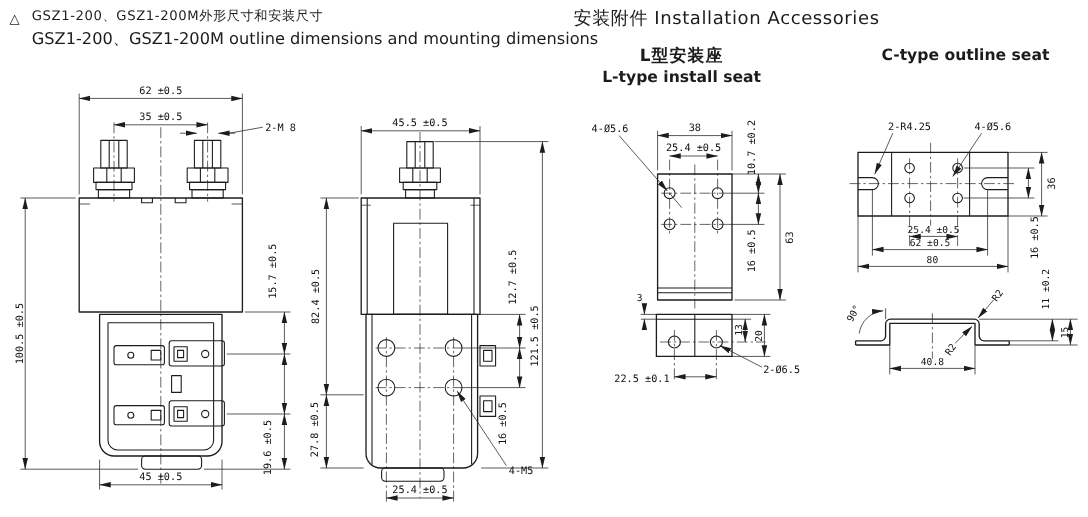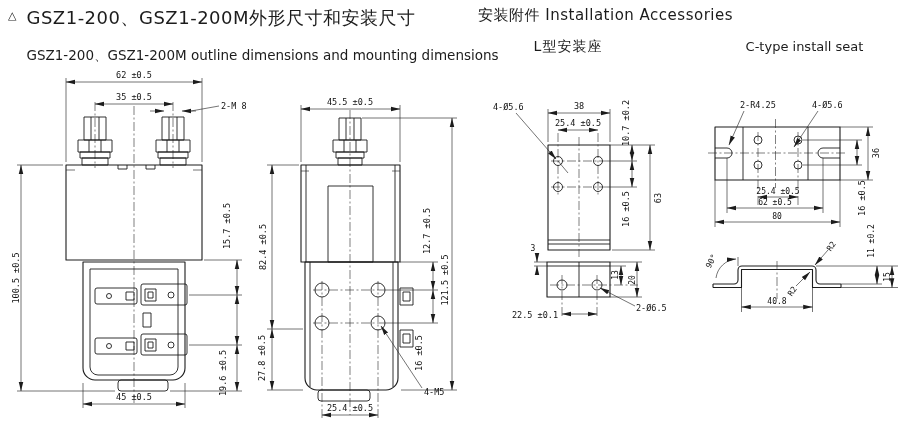"GSZ1-200、GSZ1-200M外形尺寸和安装尺寸" .t-zh { font-size: 18px -> 11px }
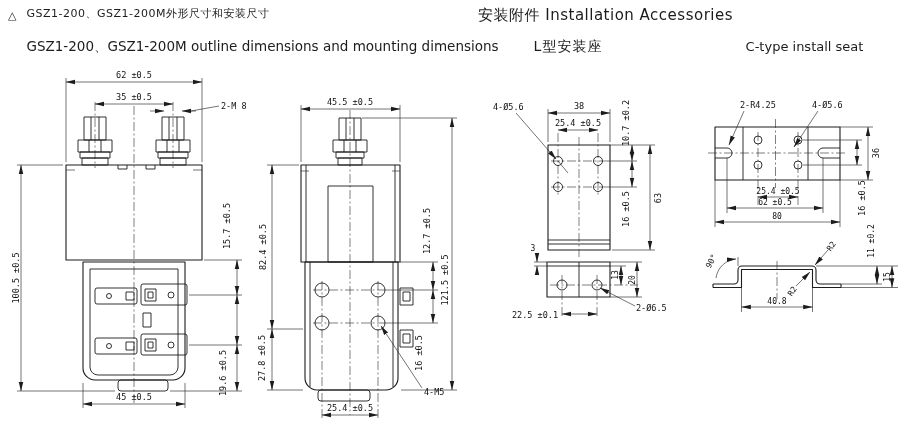"GSZ1-200、GSZ1-200M outline dimensions" .t-en { margin-top: 17px -> 3px }
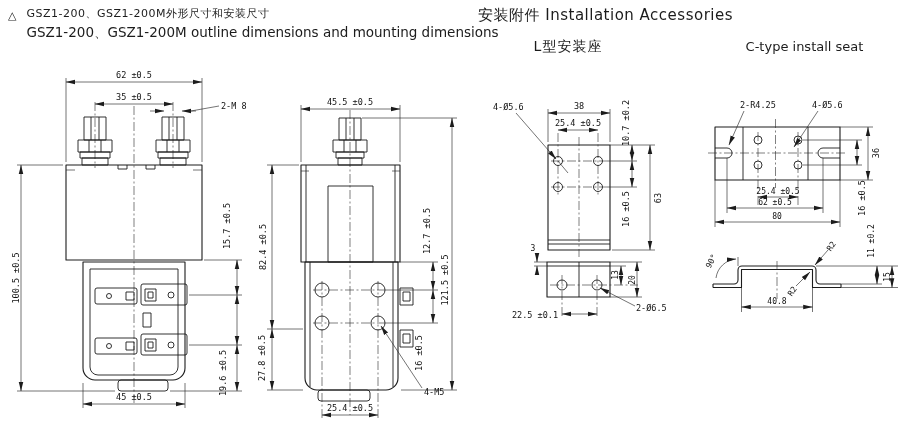"L型安装座" .seat-title { font-weight: none -> bold }
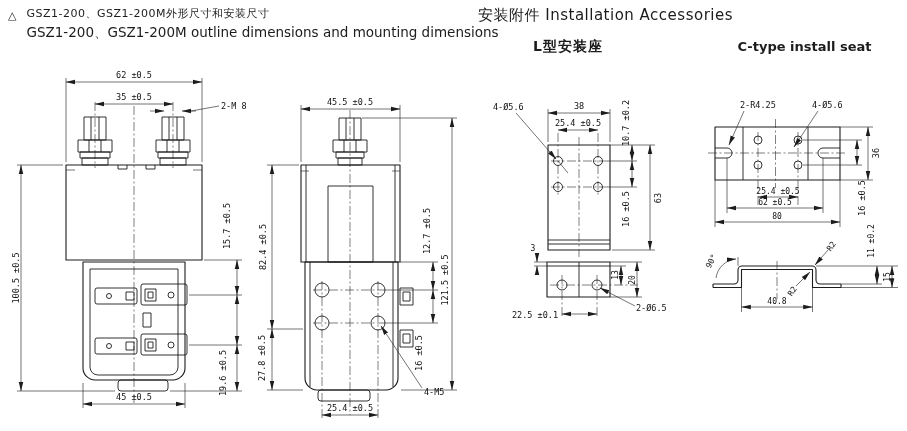"C-type install seat" div.seat-en { text: install -> outline }
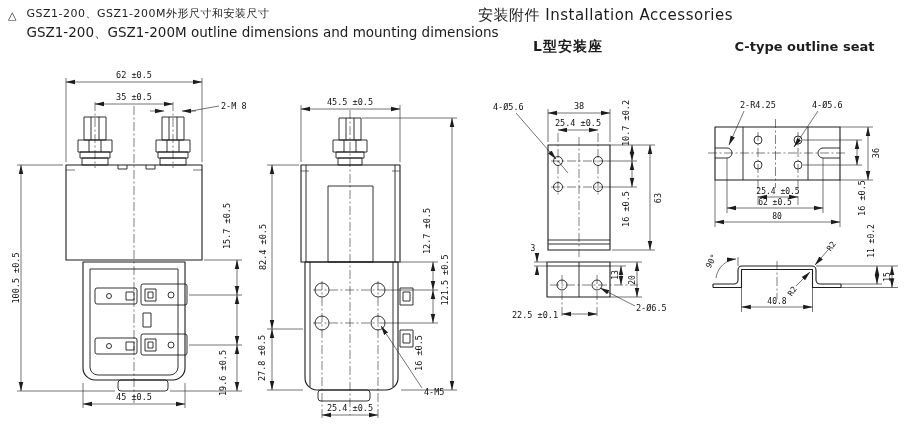"L-type install seat" div.seat-en { html: none -> <div>L-type install seat</div> }
